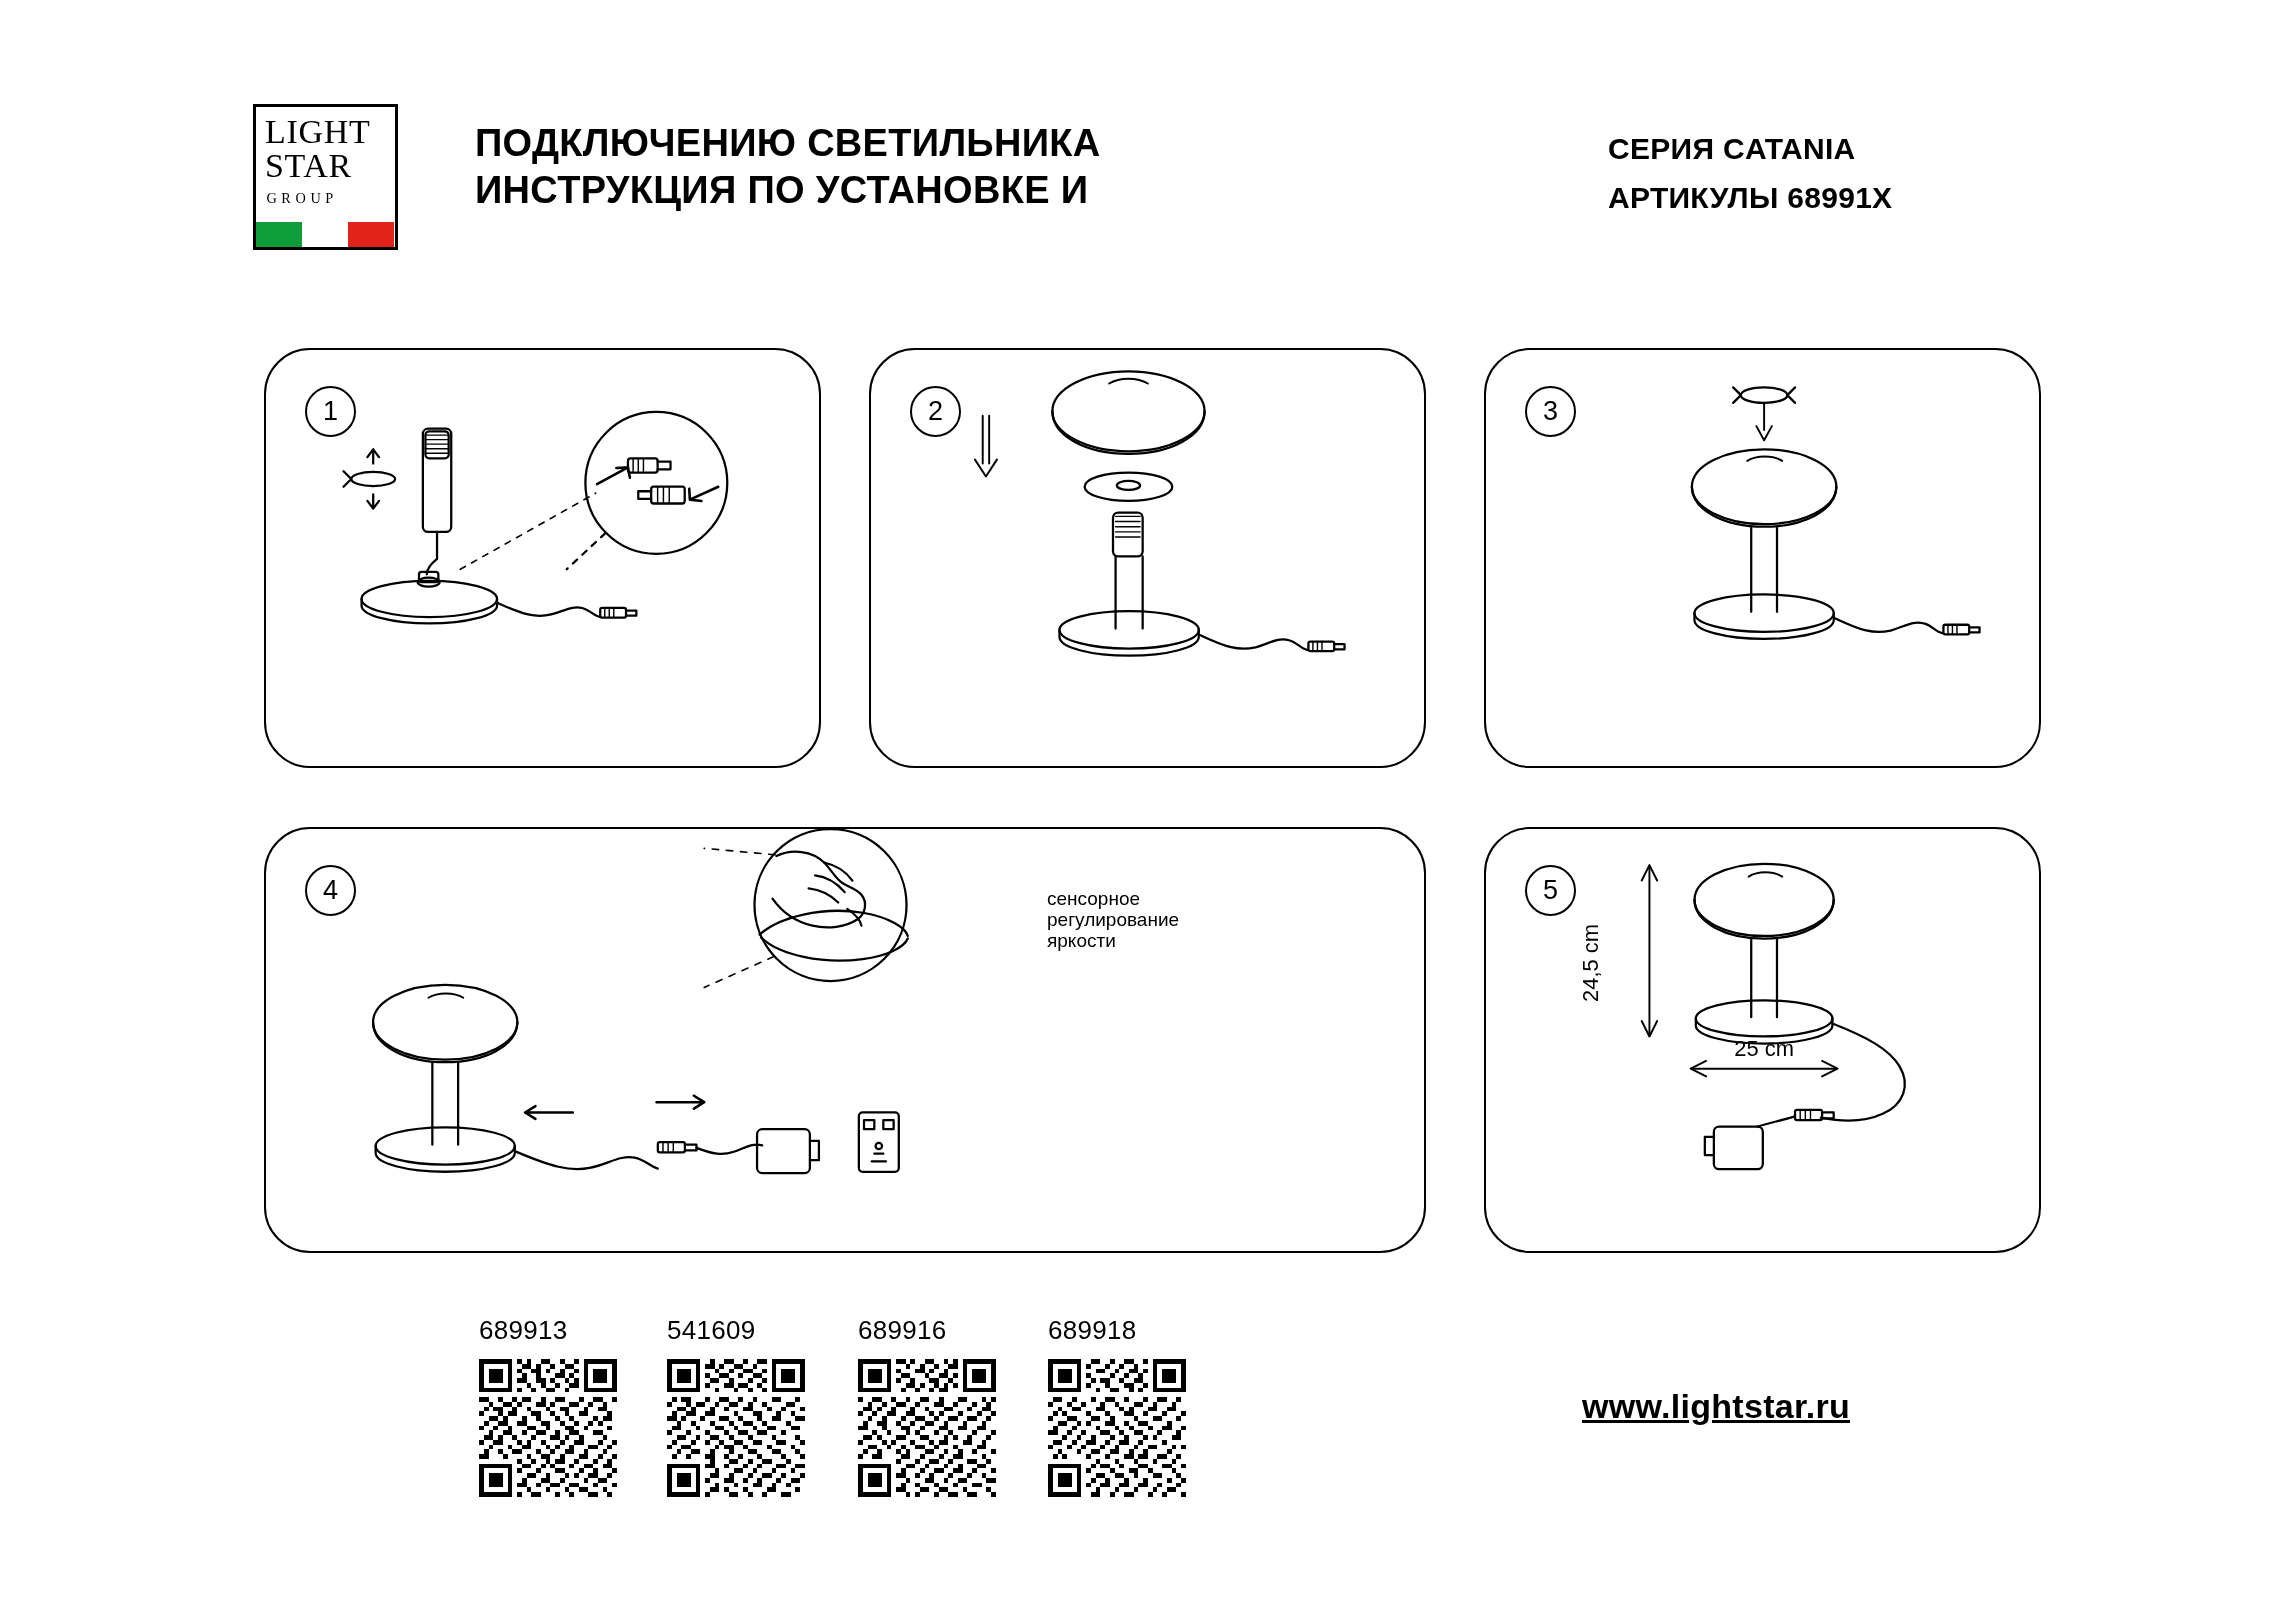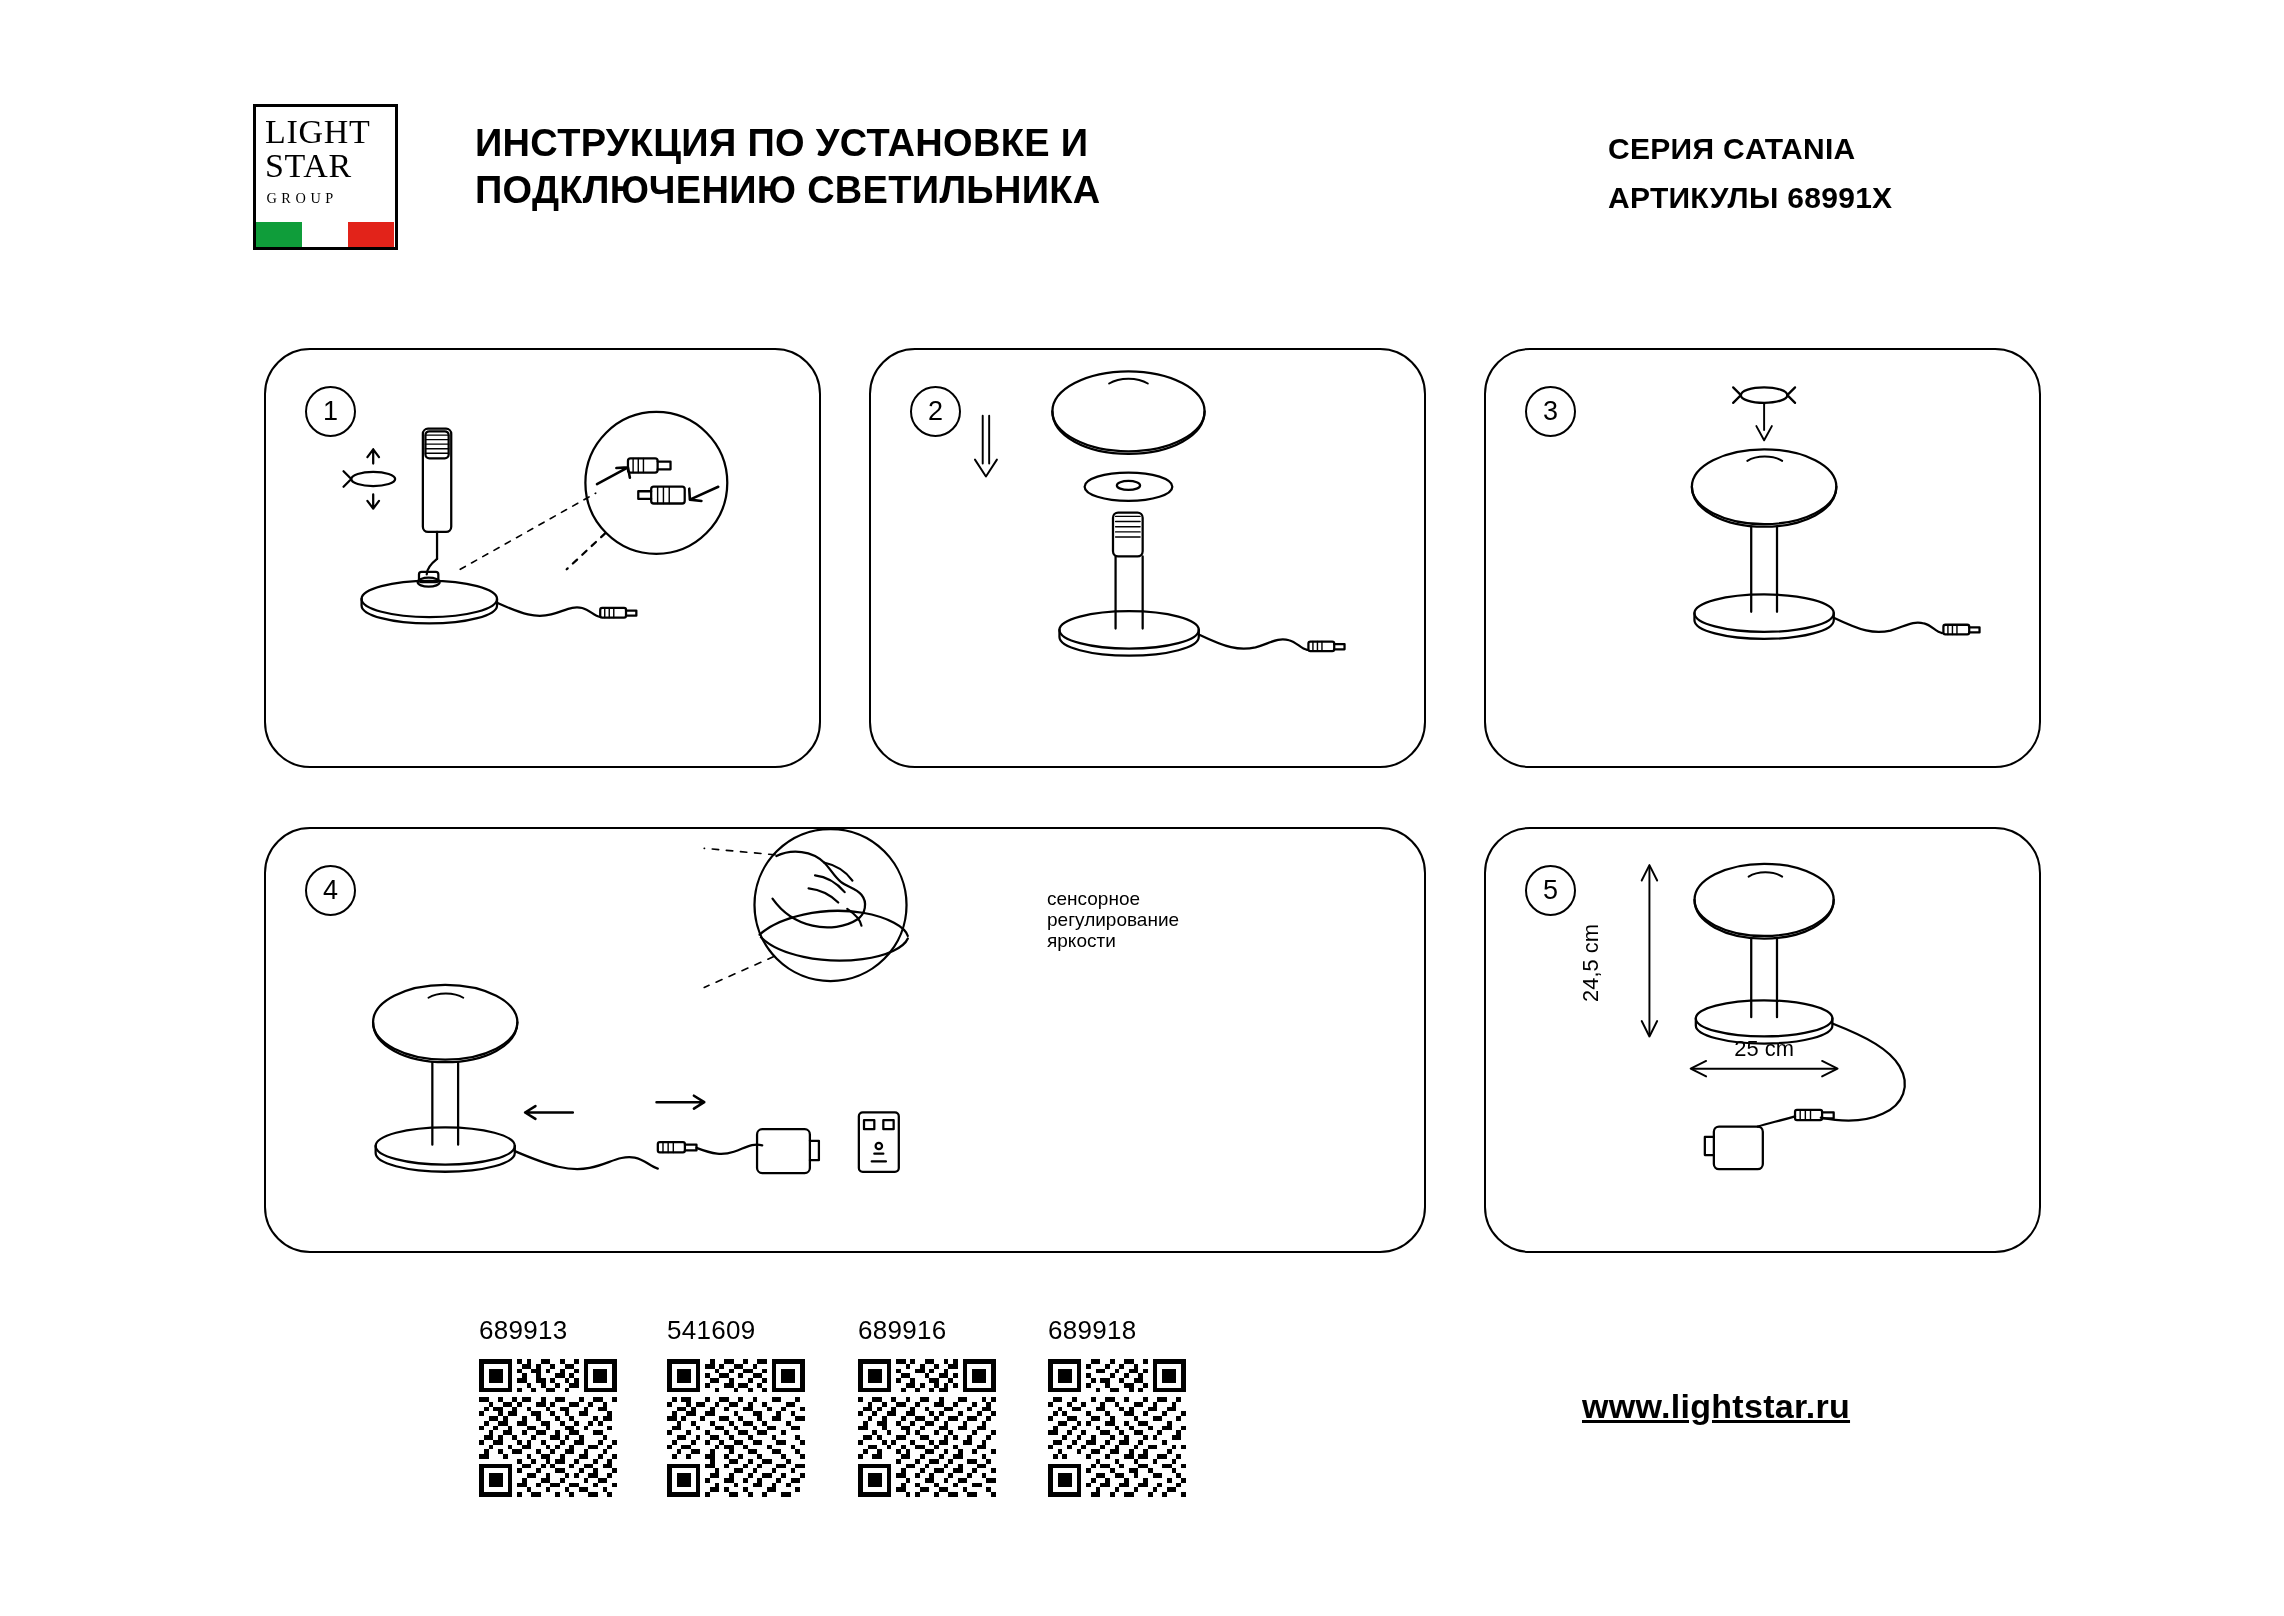"ИНСТРУКЦИЯ ПО УСТАНОВКЕ И" div { order: before "ПОДКЛЮЧЕНИЮ СВЕТИЛЬНИКА" -> after "ПОДКЛЮЧЕНИЮ СВЕТИЛЬНИКА" }
